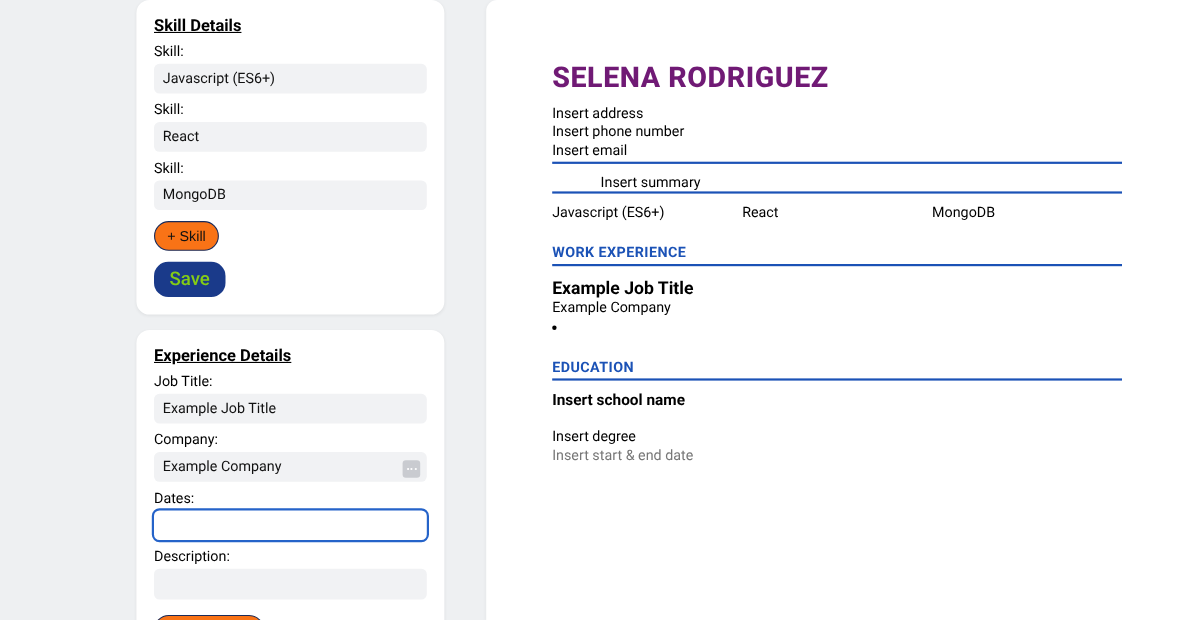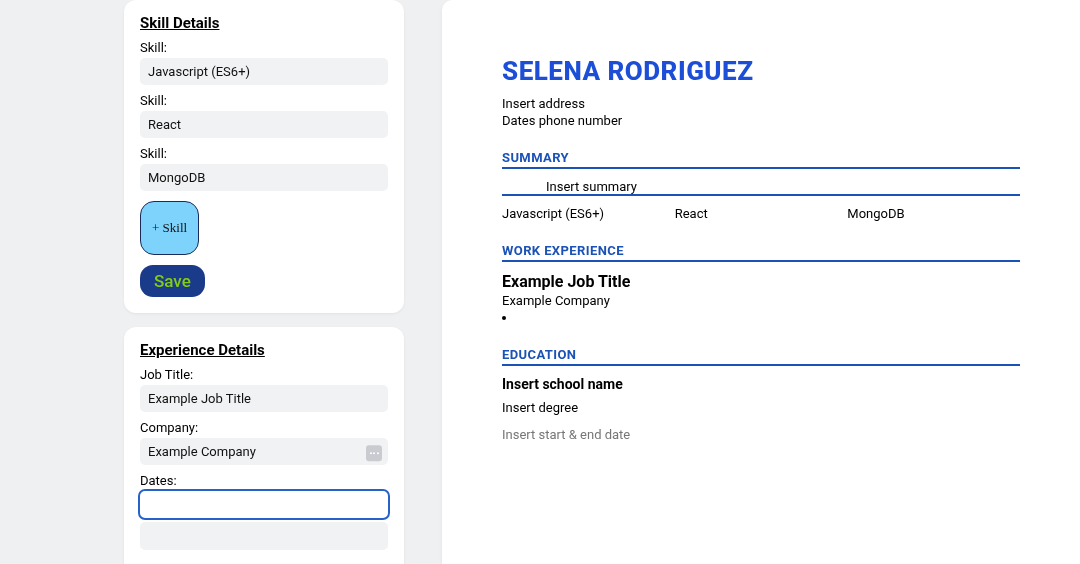"SELENA RODRIGUEZ" .resume-name { color: #1d4ed8 -> #701a75 }
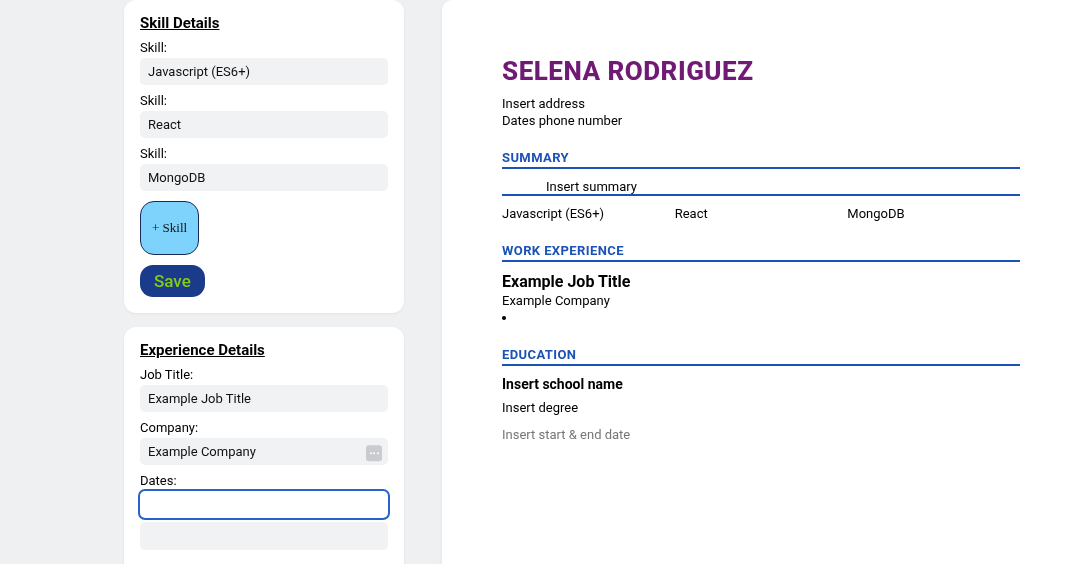"Dates phone number" div.contact-line { text: Dates -> Insert }
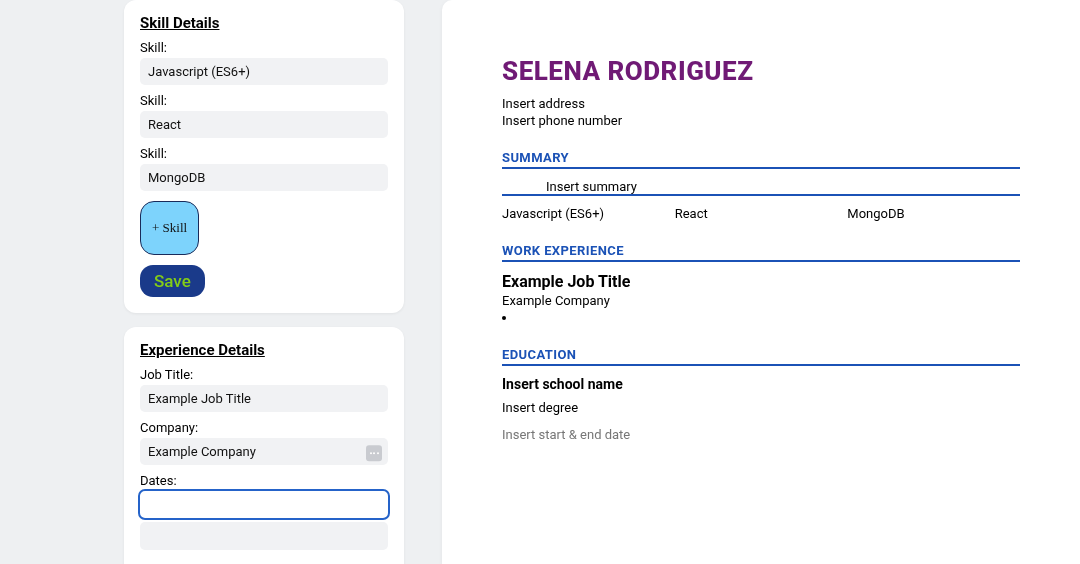"Insert email" div.contact-line { html: none -> <div>Insert email</div> }
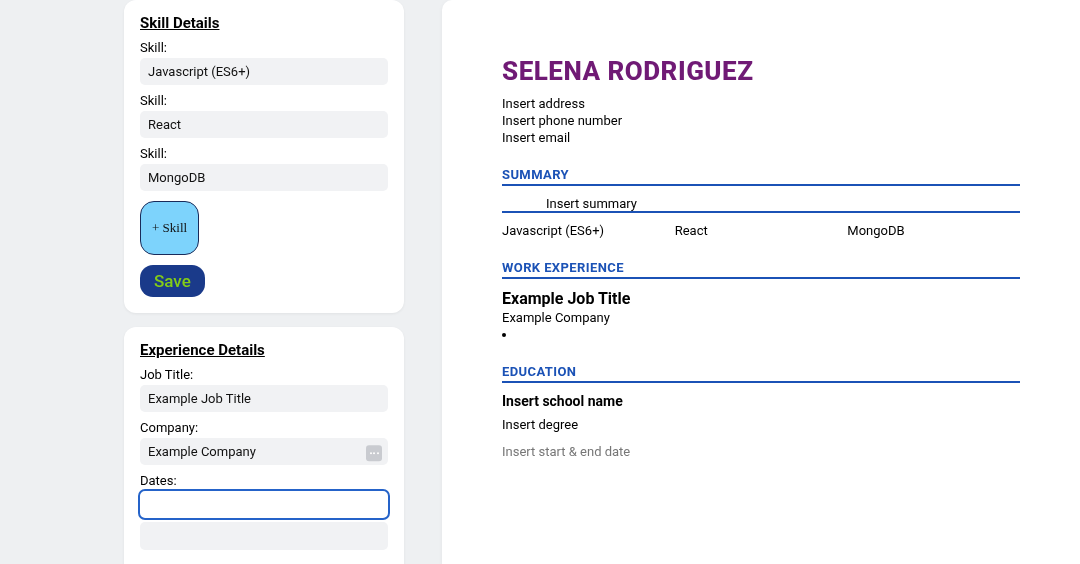"SUMMARY" div.section-head { html: <div>SUMMARY</div> -> none }
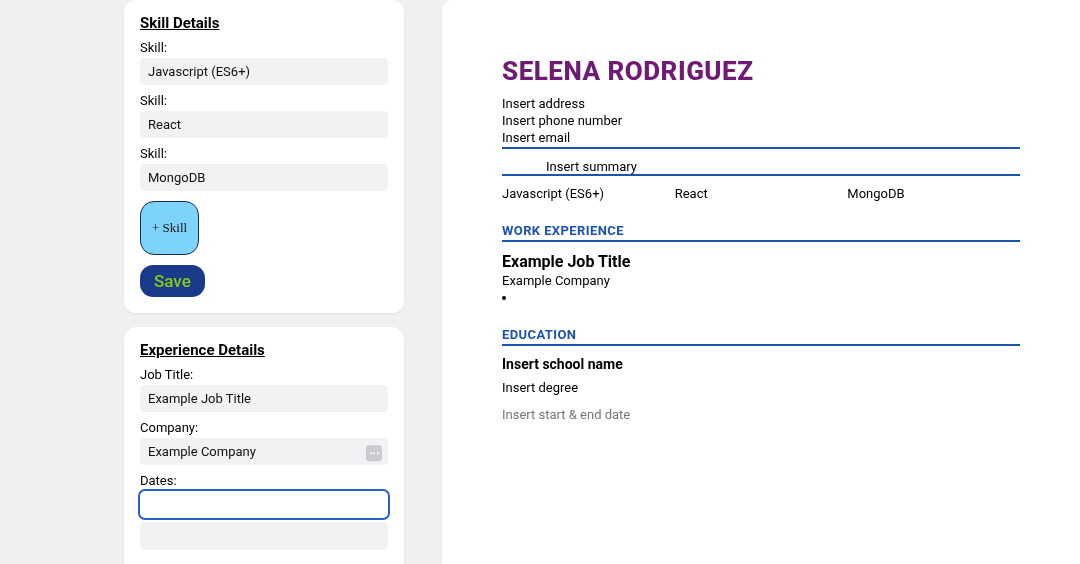"+ Skill" .add-btn { background: #7dd3fc -> #f97316; font-family: Liberation Serif, serif -> Liberation Sans, sans-serif; padding: 18px 11px -> 5px 11px }
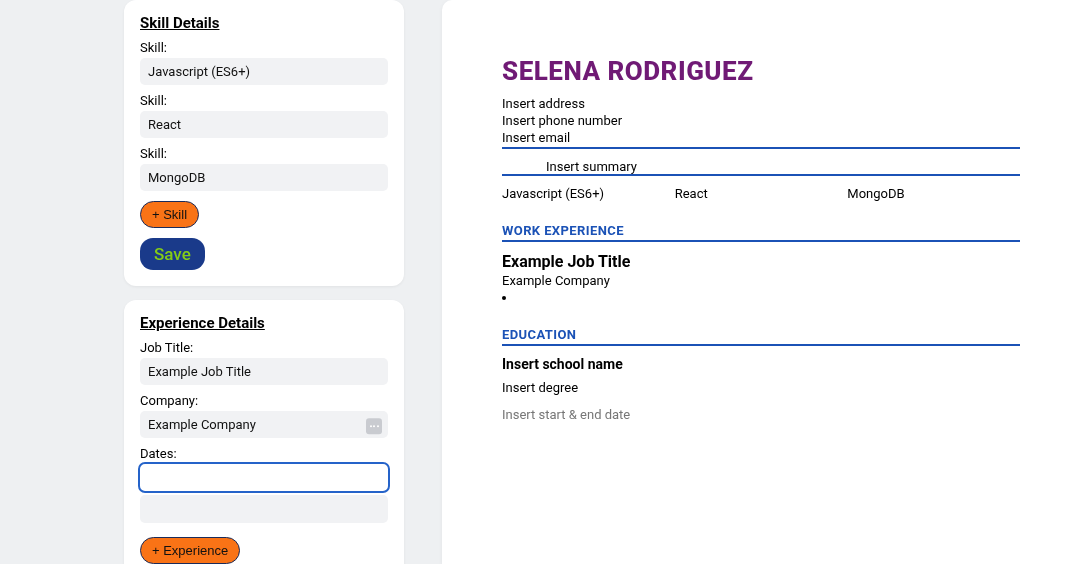"Insert school name" .edu-school { margin-bottom: 8px -> 18px }
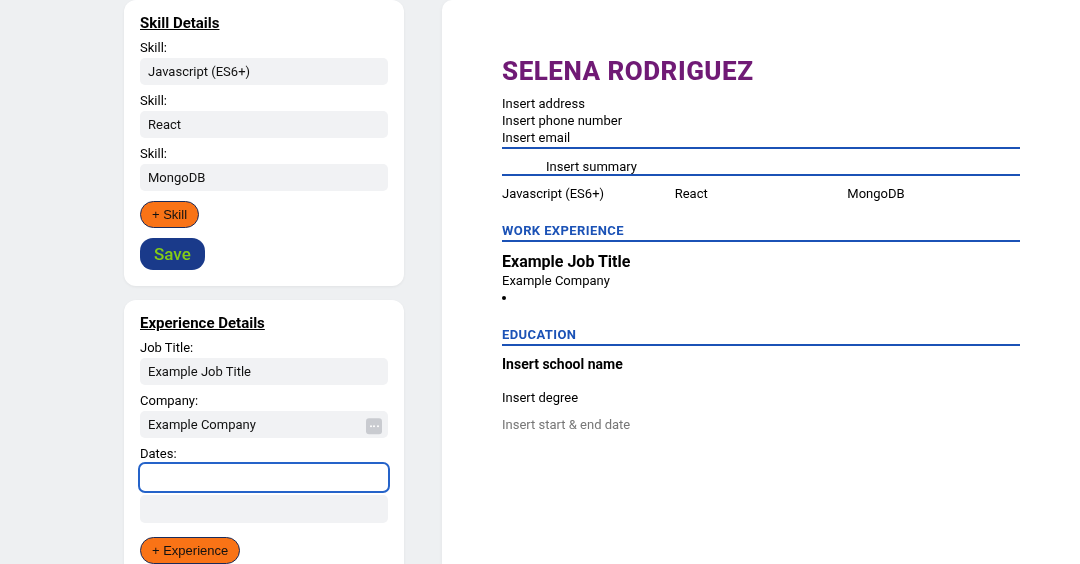"Insert degree" .edu-degree { margin-bottom: 12px -> 2px }
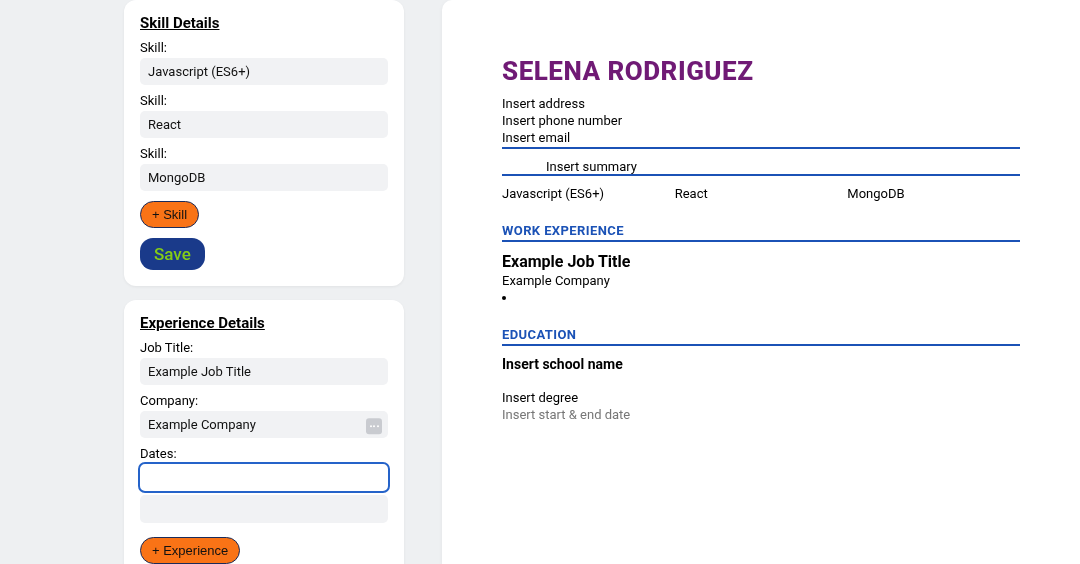"Description:" label.form-label { html: none -> <label>Description:</label> }
